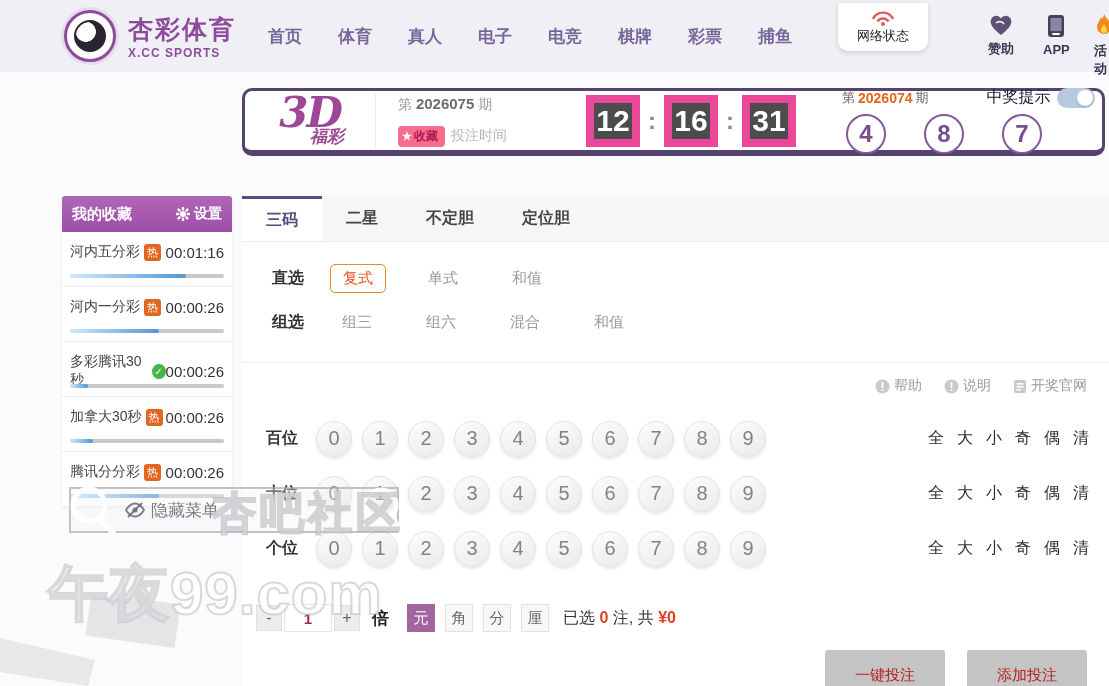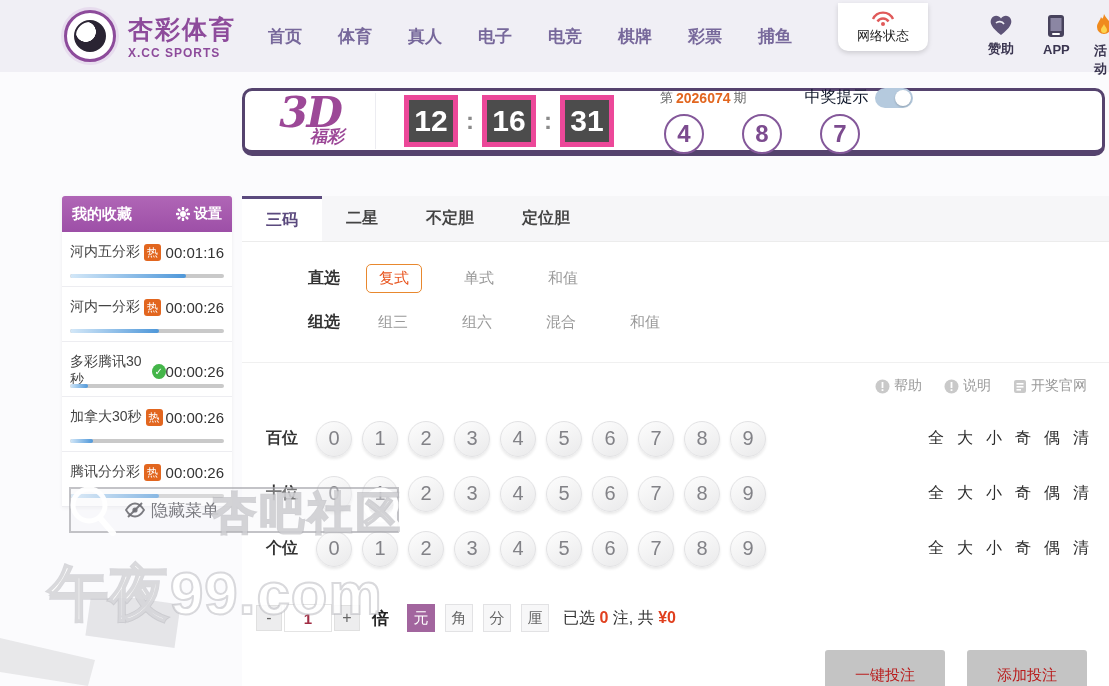"第 2026075 期" div.issue-block { html: none -> <div> <div> <span>第</span> <b>2026075</b> <span>期</span> </div> <div> <span> <span>★</span> <span>收藏</span> </span> <span>投注时间</span> </div> </div> }
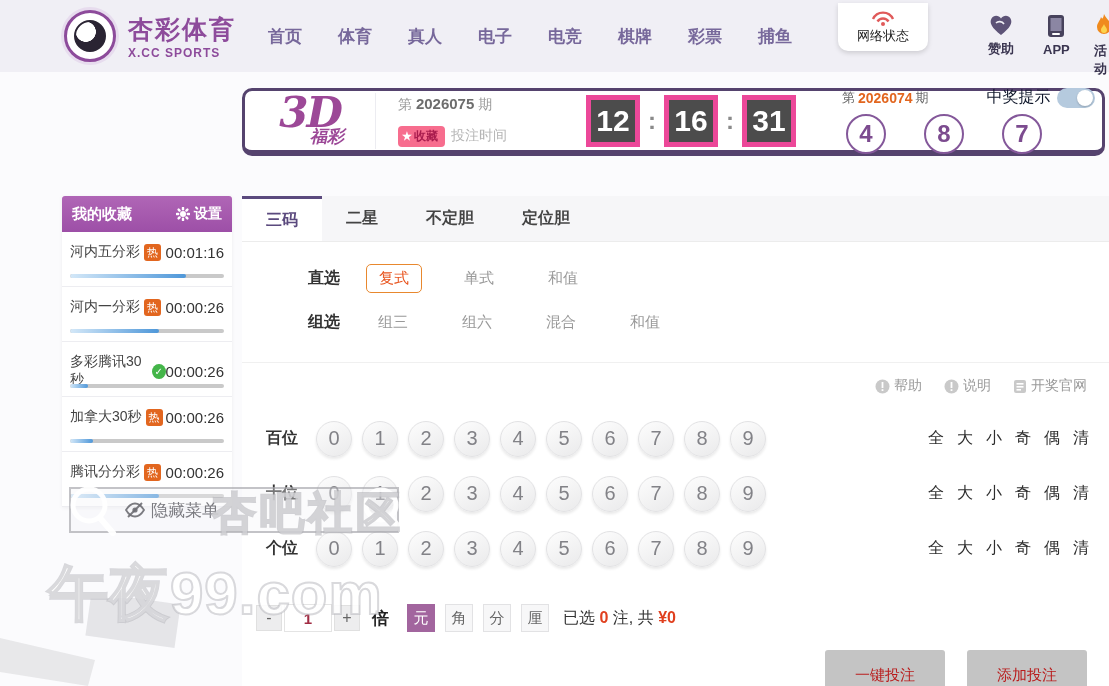"12" .tbox { border: 5px solid #ec4899 -> 8px solid #ec4899 }
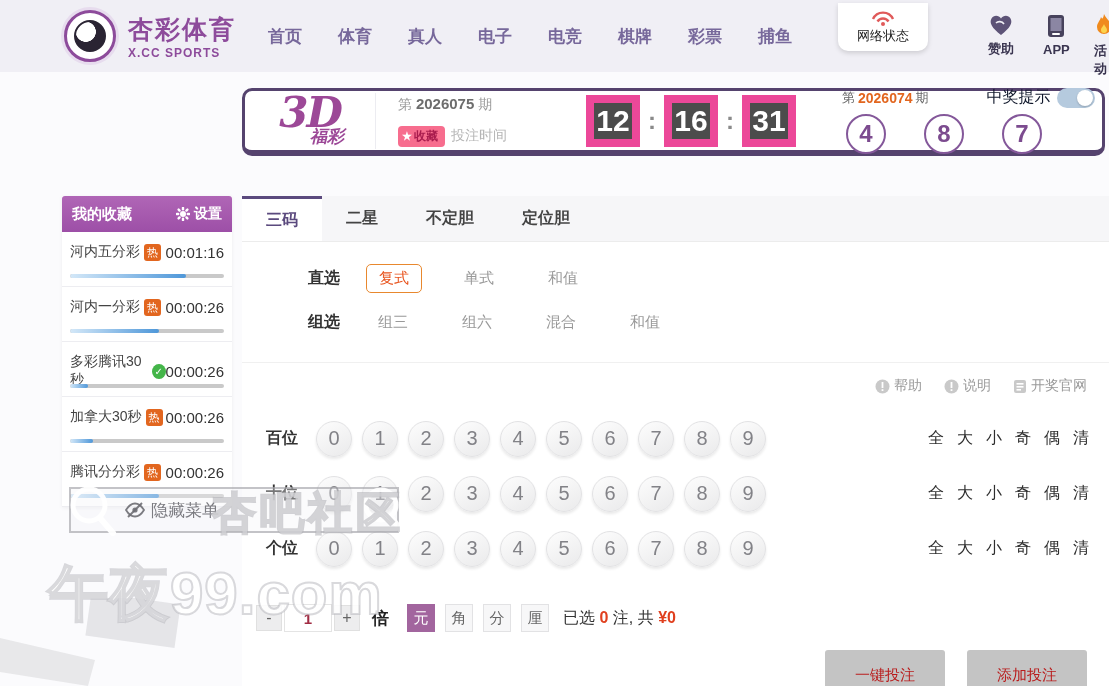"直选" .play-row { margin-left: 36px -> none }
